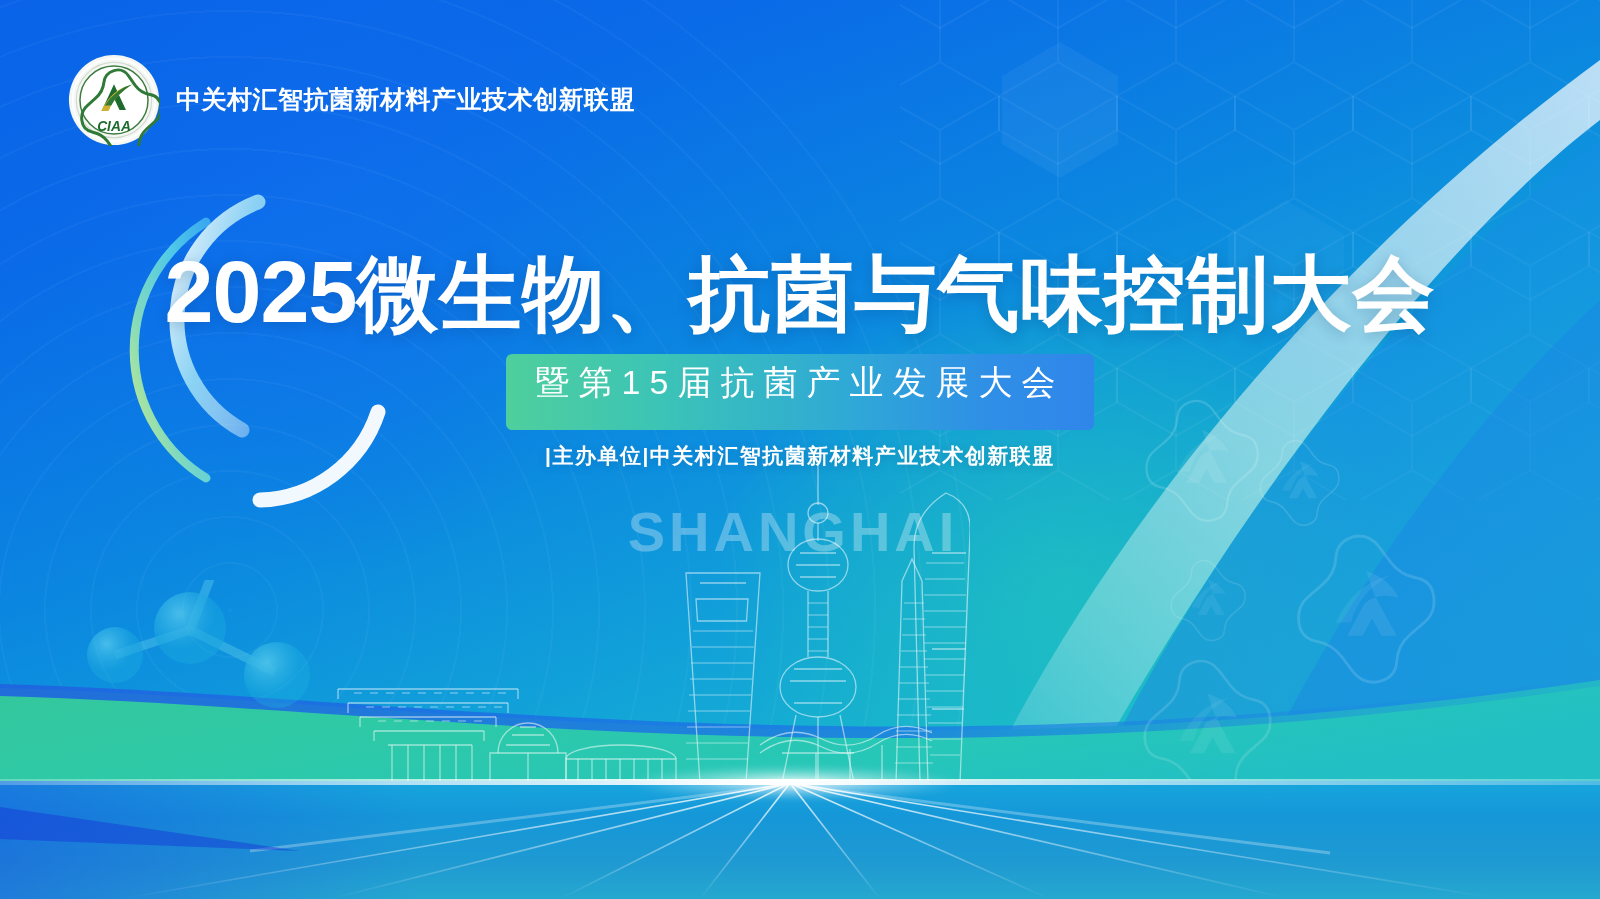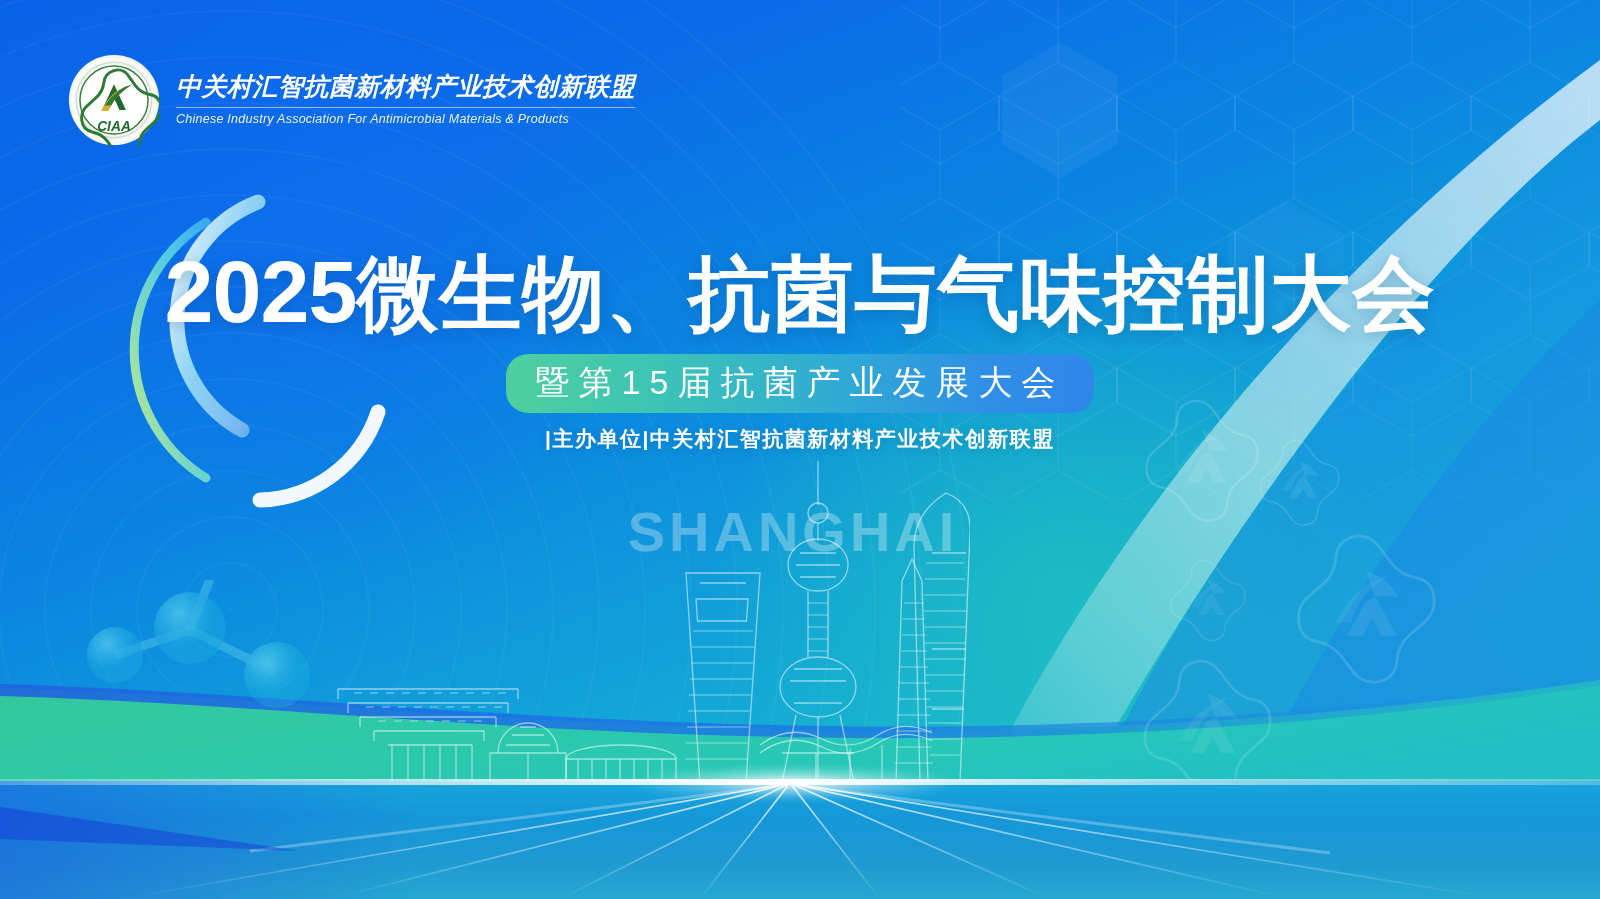"中关村汇智抗菌新材料产业技术创新联盟" .logo-text { flex-direction: column -> row; font-style: italic -> none }
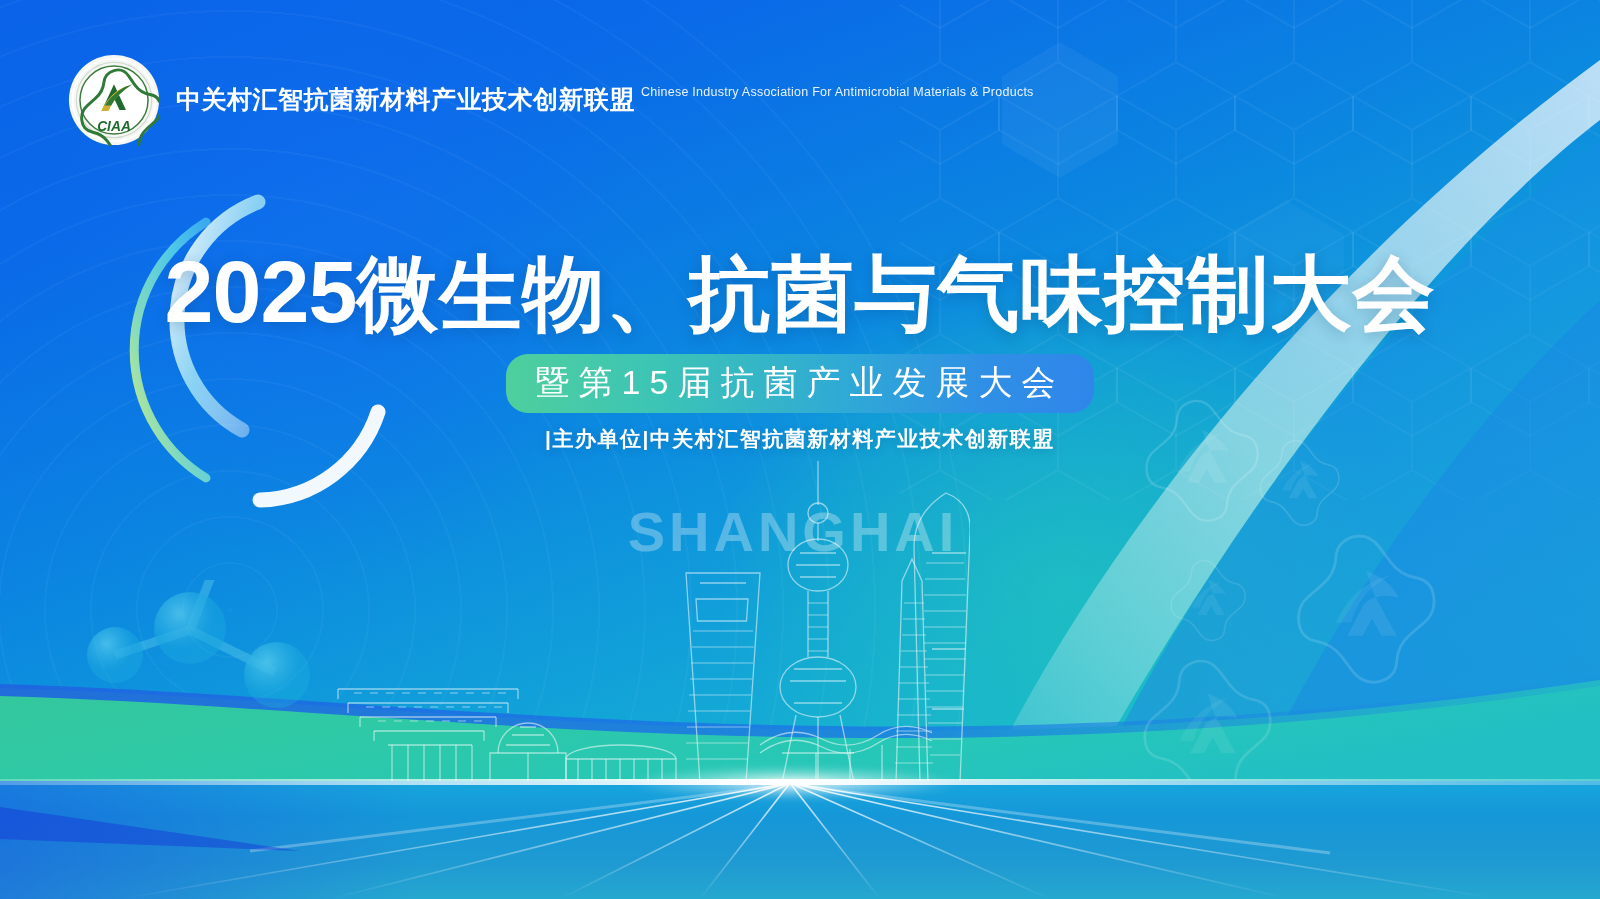"Chinese Industry Association For" div.logo-en { html: <div>Chinese Industry Association For Antimicrobial Materials &amp; Products</div> -> none }
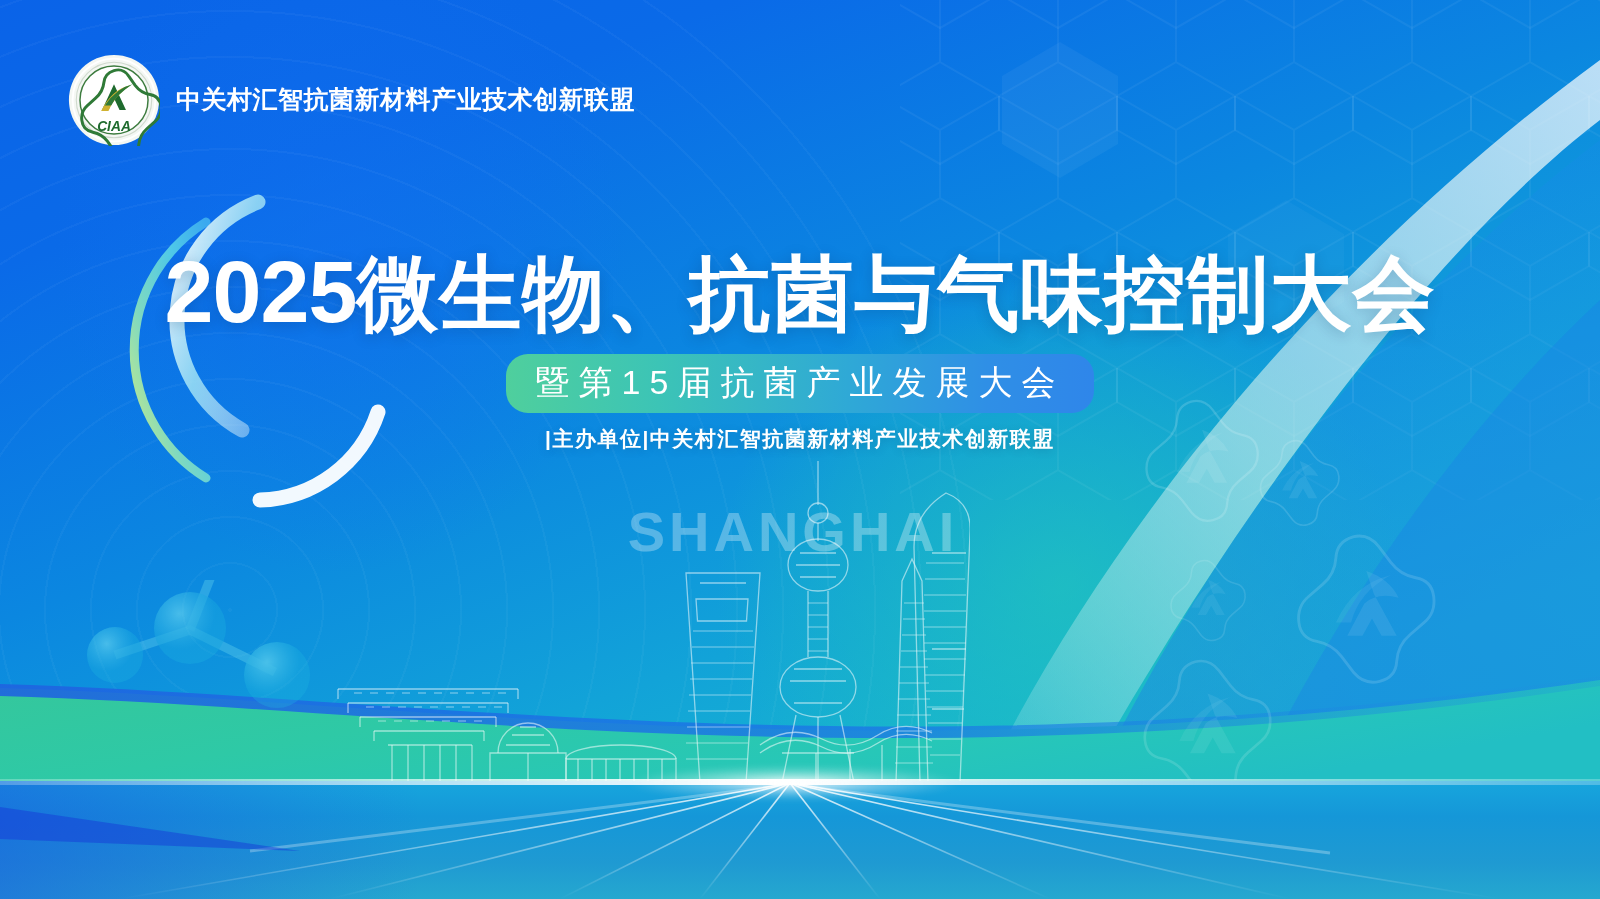"暨第15届抗菌产业发展大会" .subtitle-bar { border-radius: 22px -> 6px; padding: 7px 30px 9px -> 7px 30px 26px }
